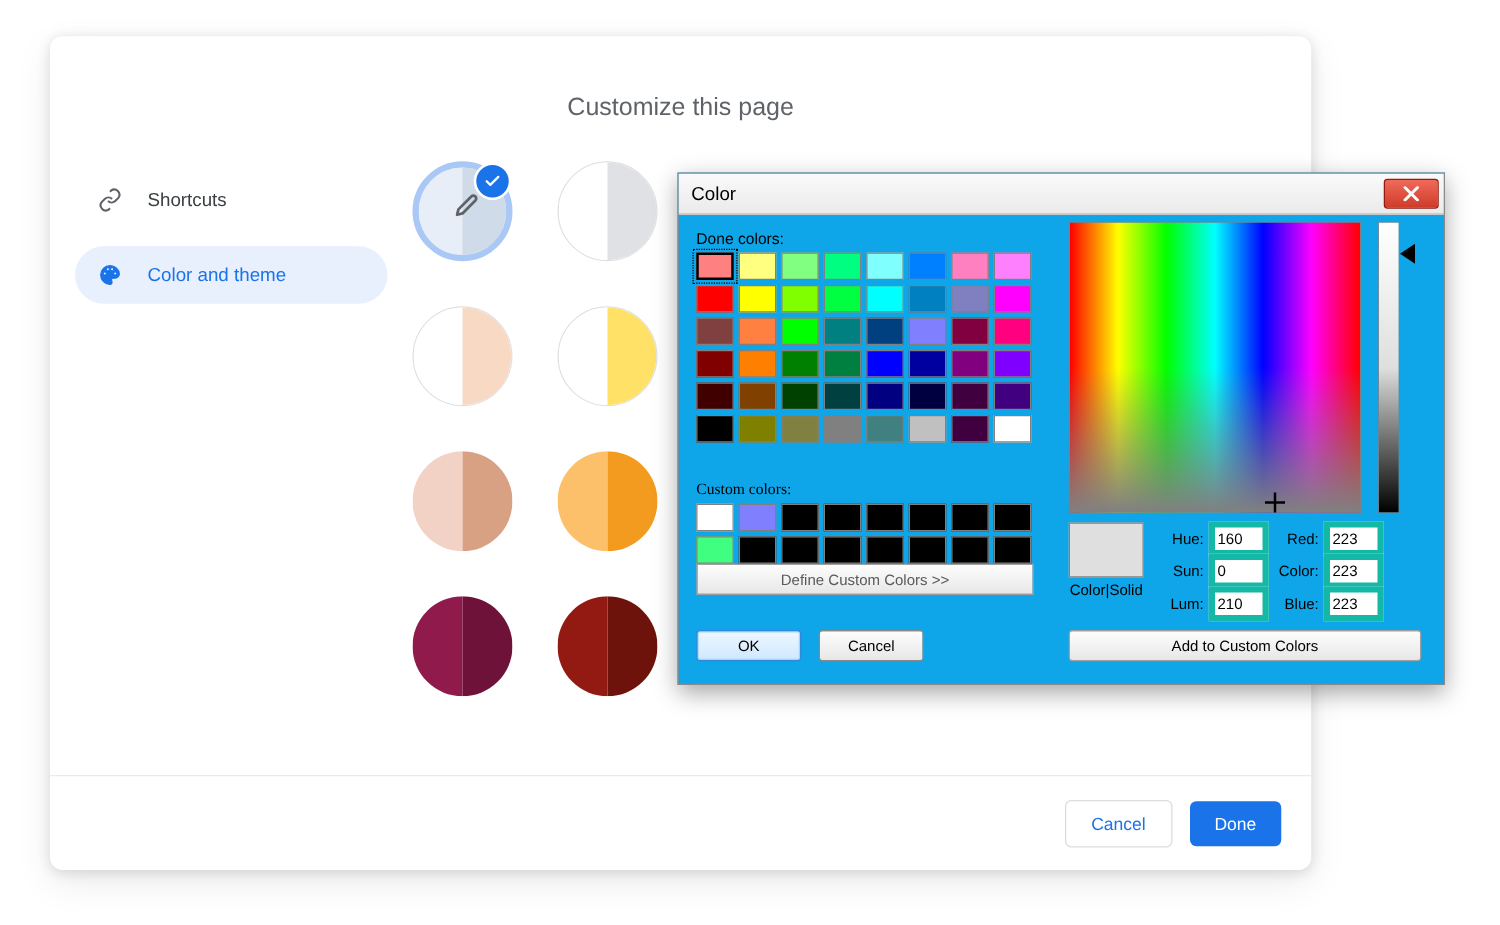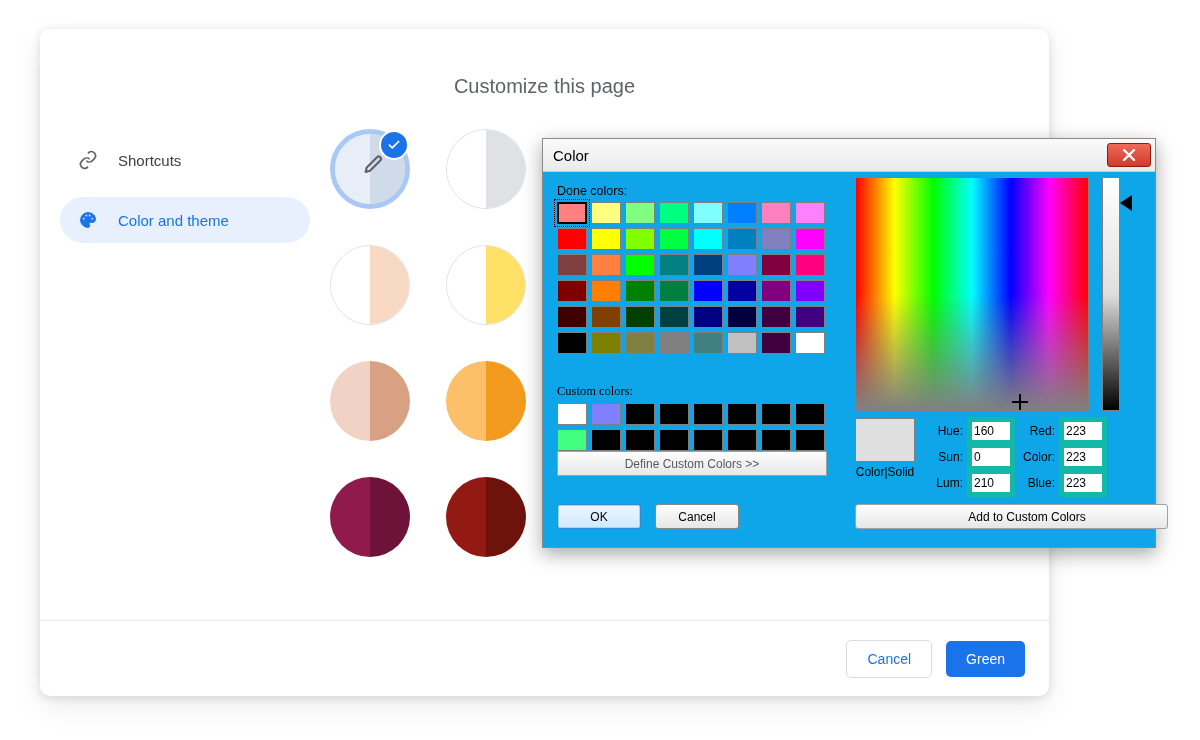"Add to Custom Colors" .cp-addbtn { padding-left: 31px -> none }
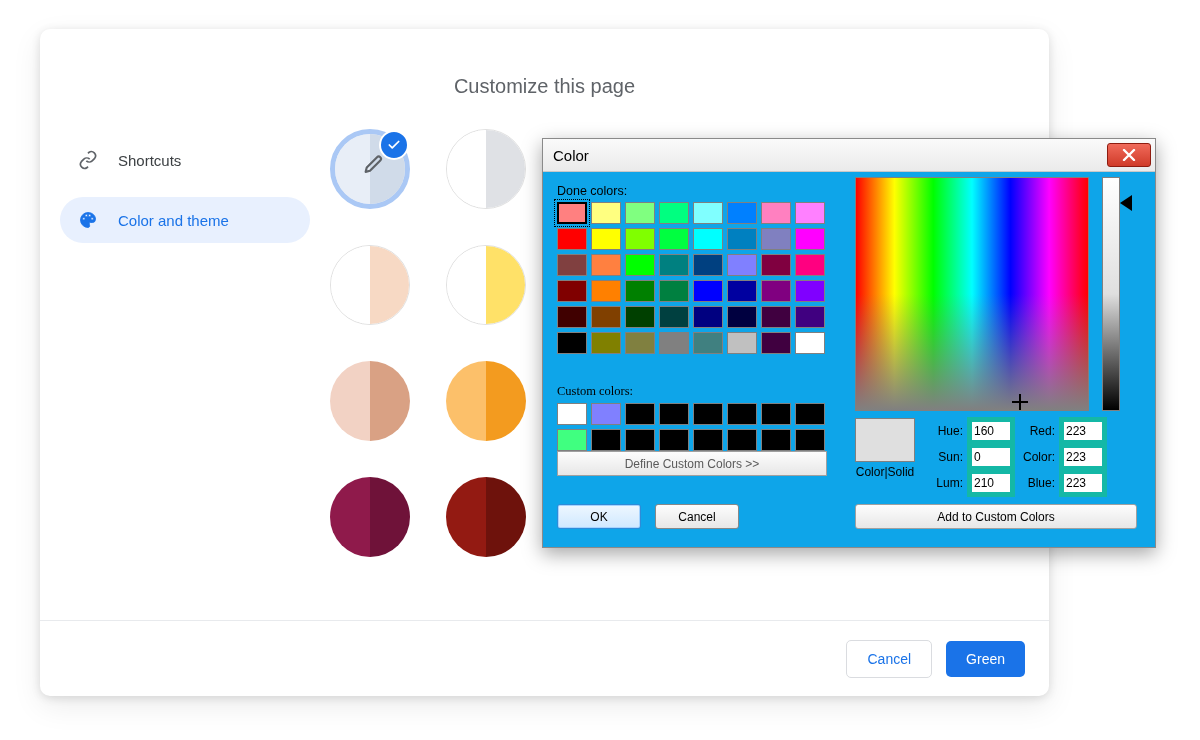"Green" div.btn { text: Green -> Done }
